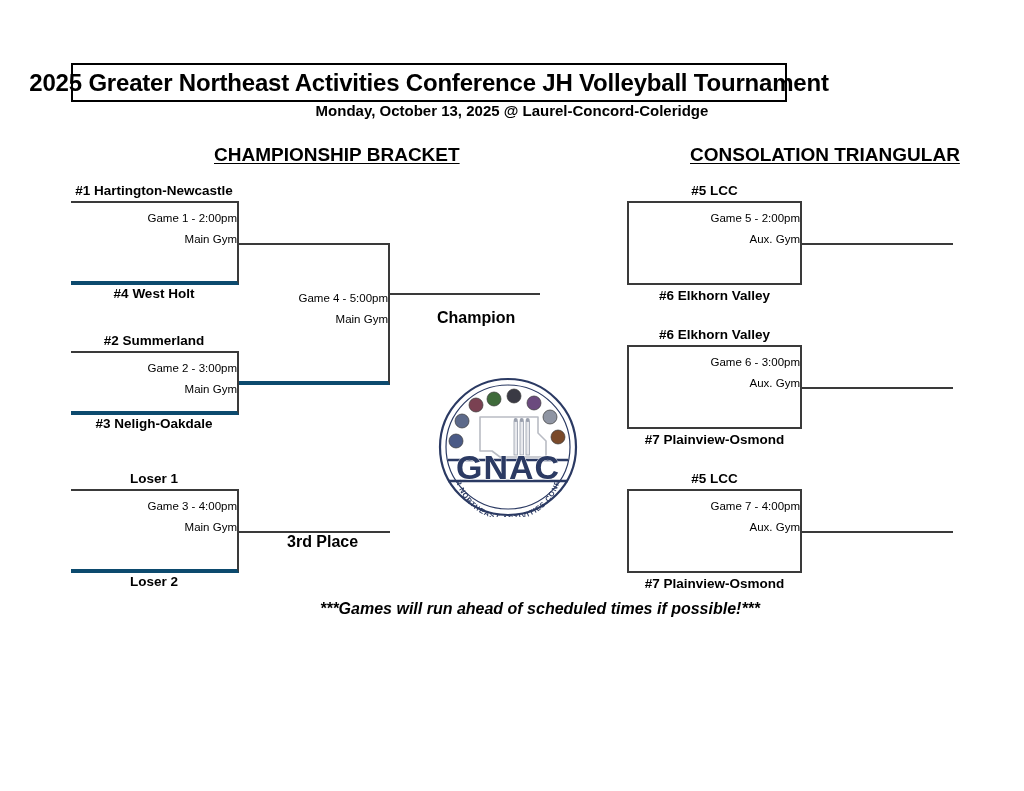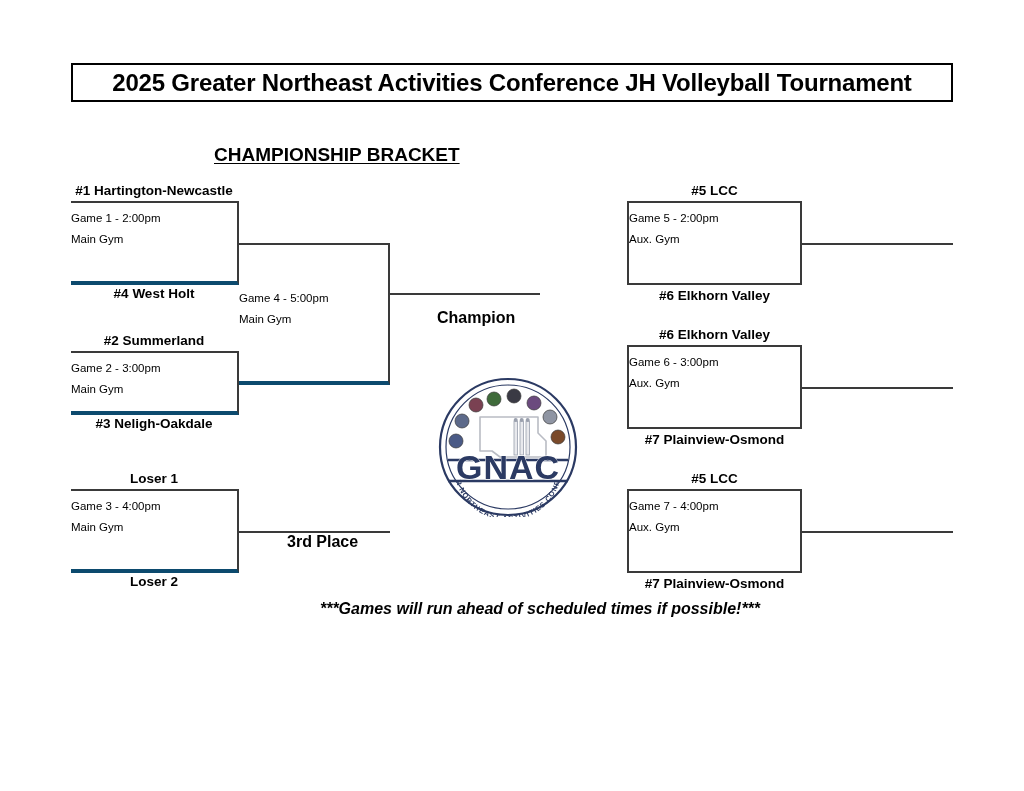"2025 Greater Northeast Activities" .title-box { width: 882px -> 716px }
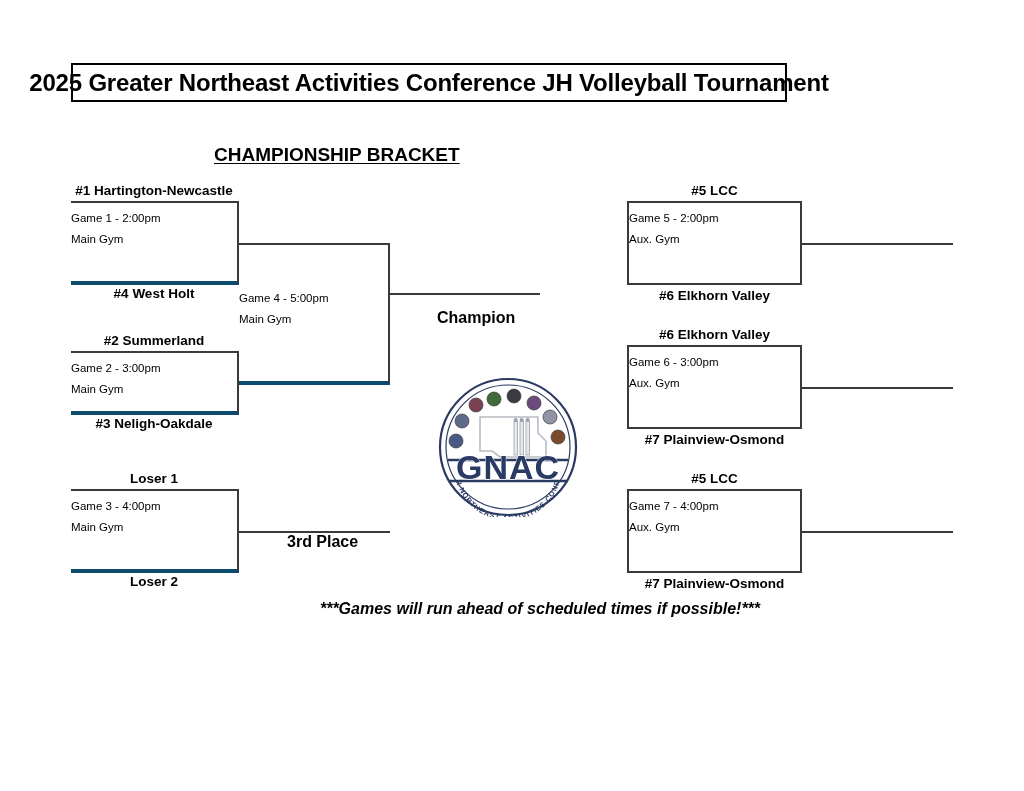"Monday, October 13, 2025 @" div.subtitle { html: none -> <div>Monday, October 13, 2025 @ Laurel-Concord-Coleridge</div> }
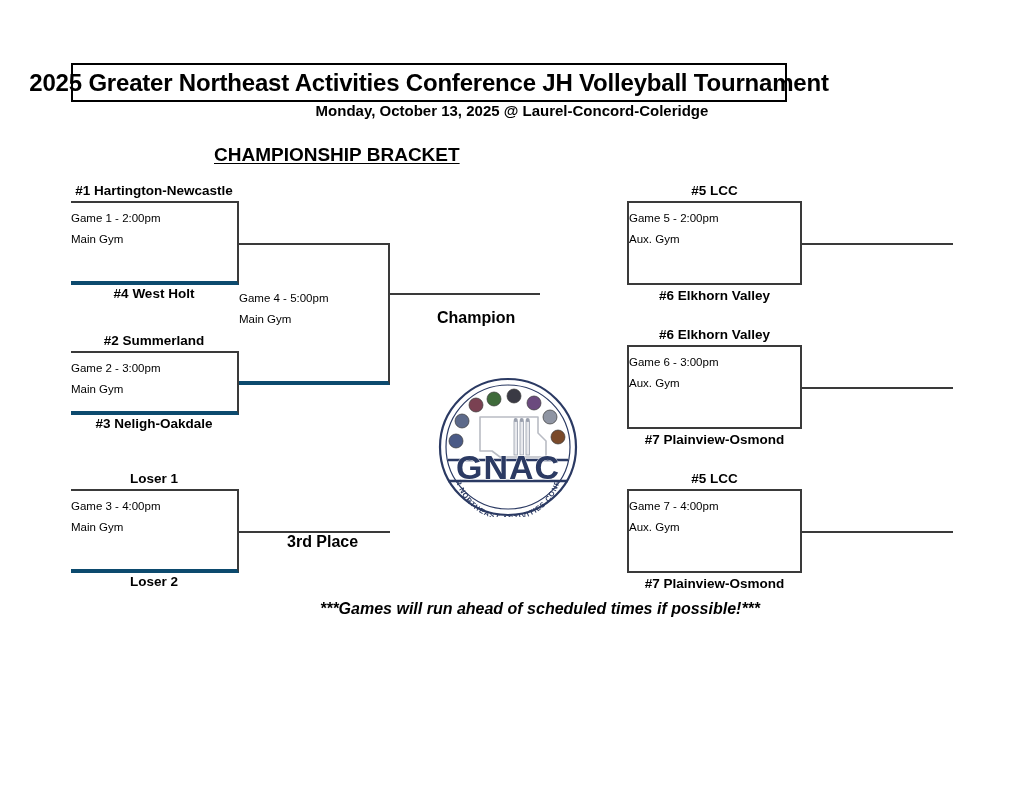"CONSOLATION TRIANGULAR" div.section-header { html: none -> <div>CONSOLATION TRIANGULAR</div> }
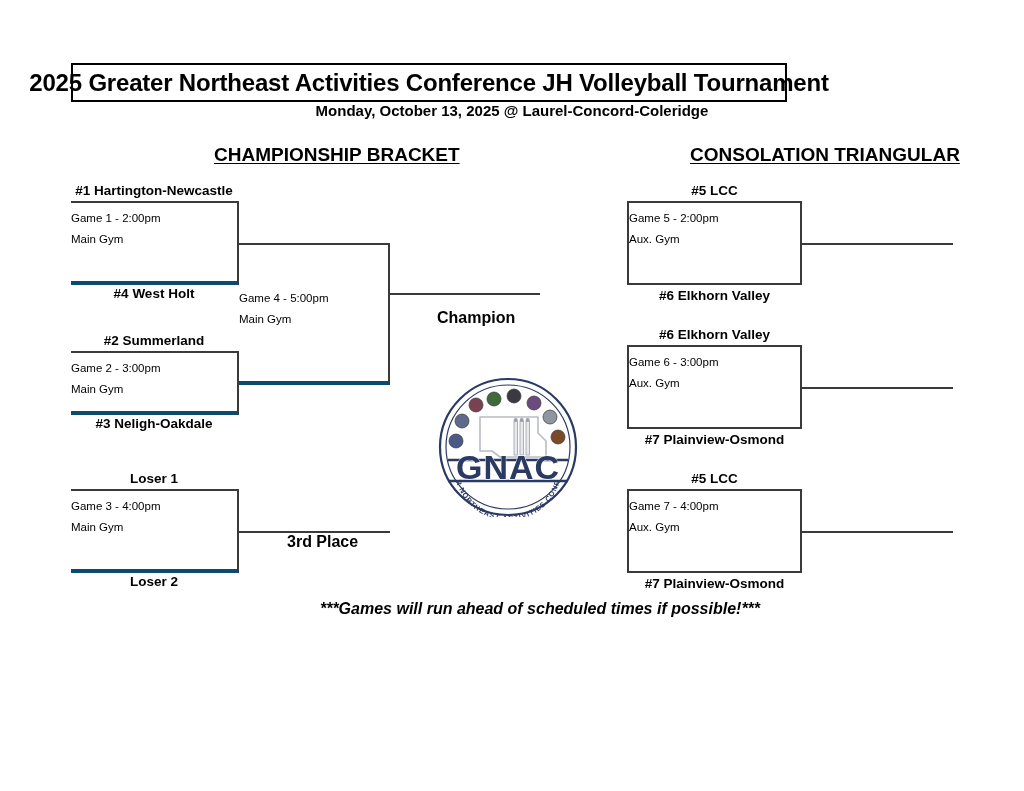"Game 1 - 2:00pm" .ginfo { text-align: left -> right }
